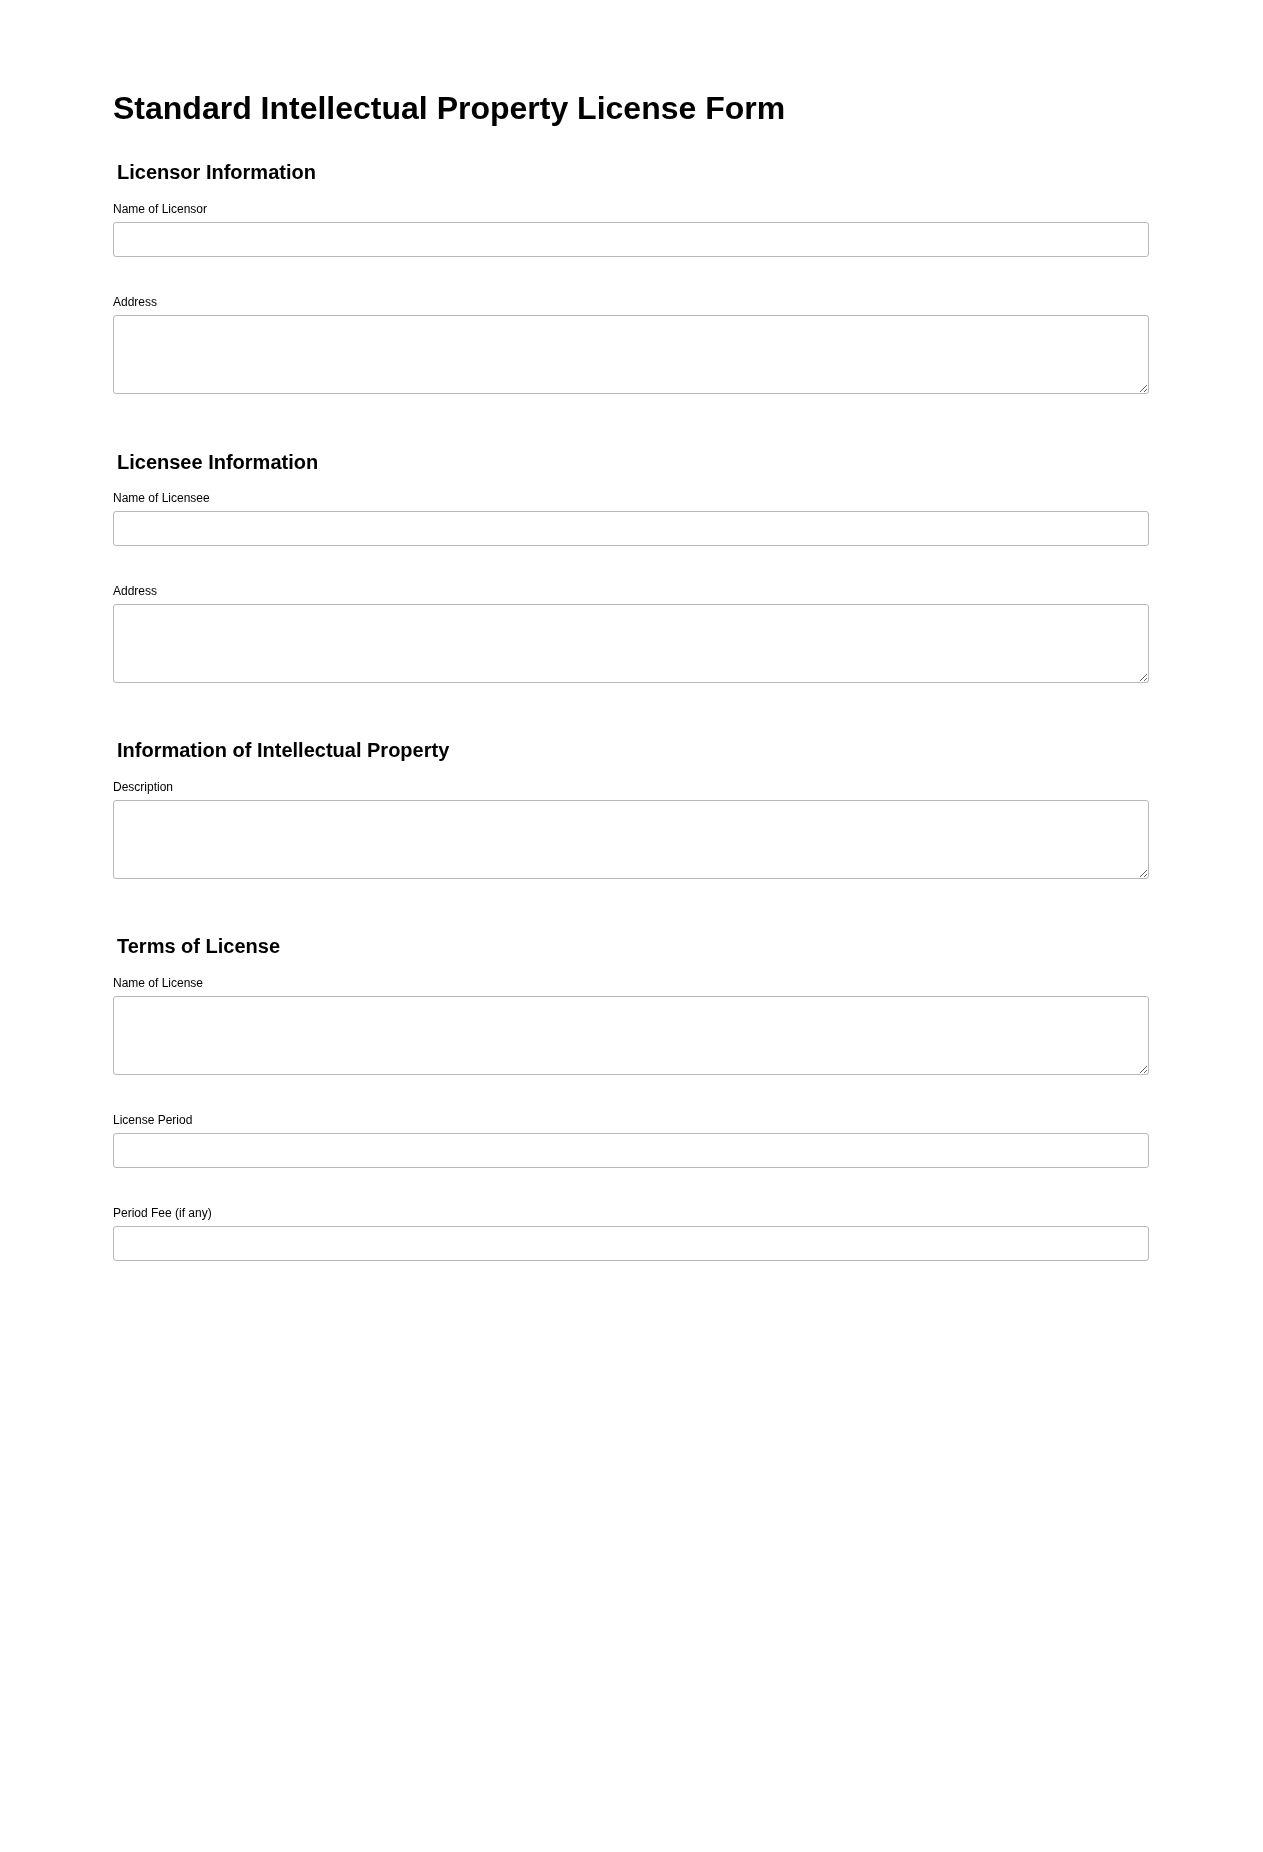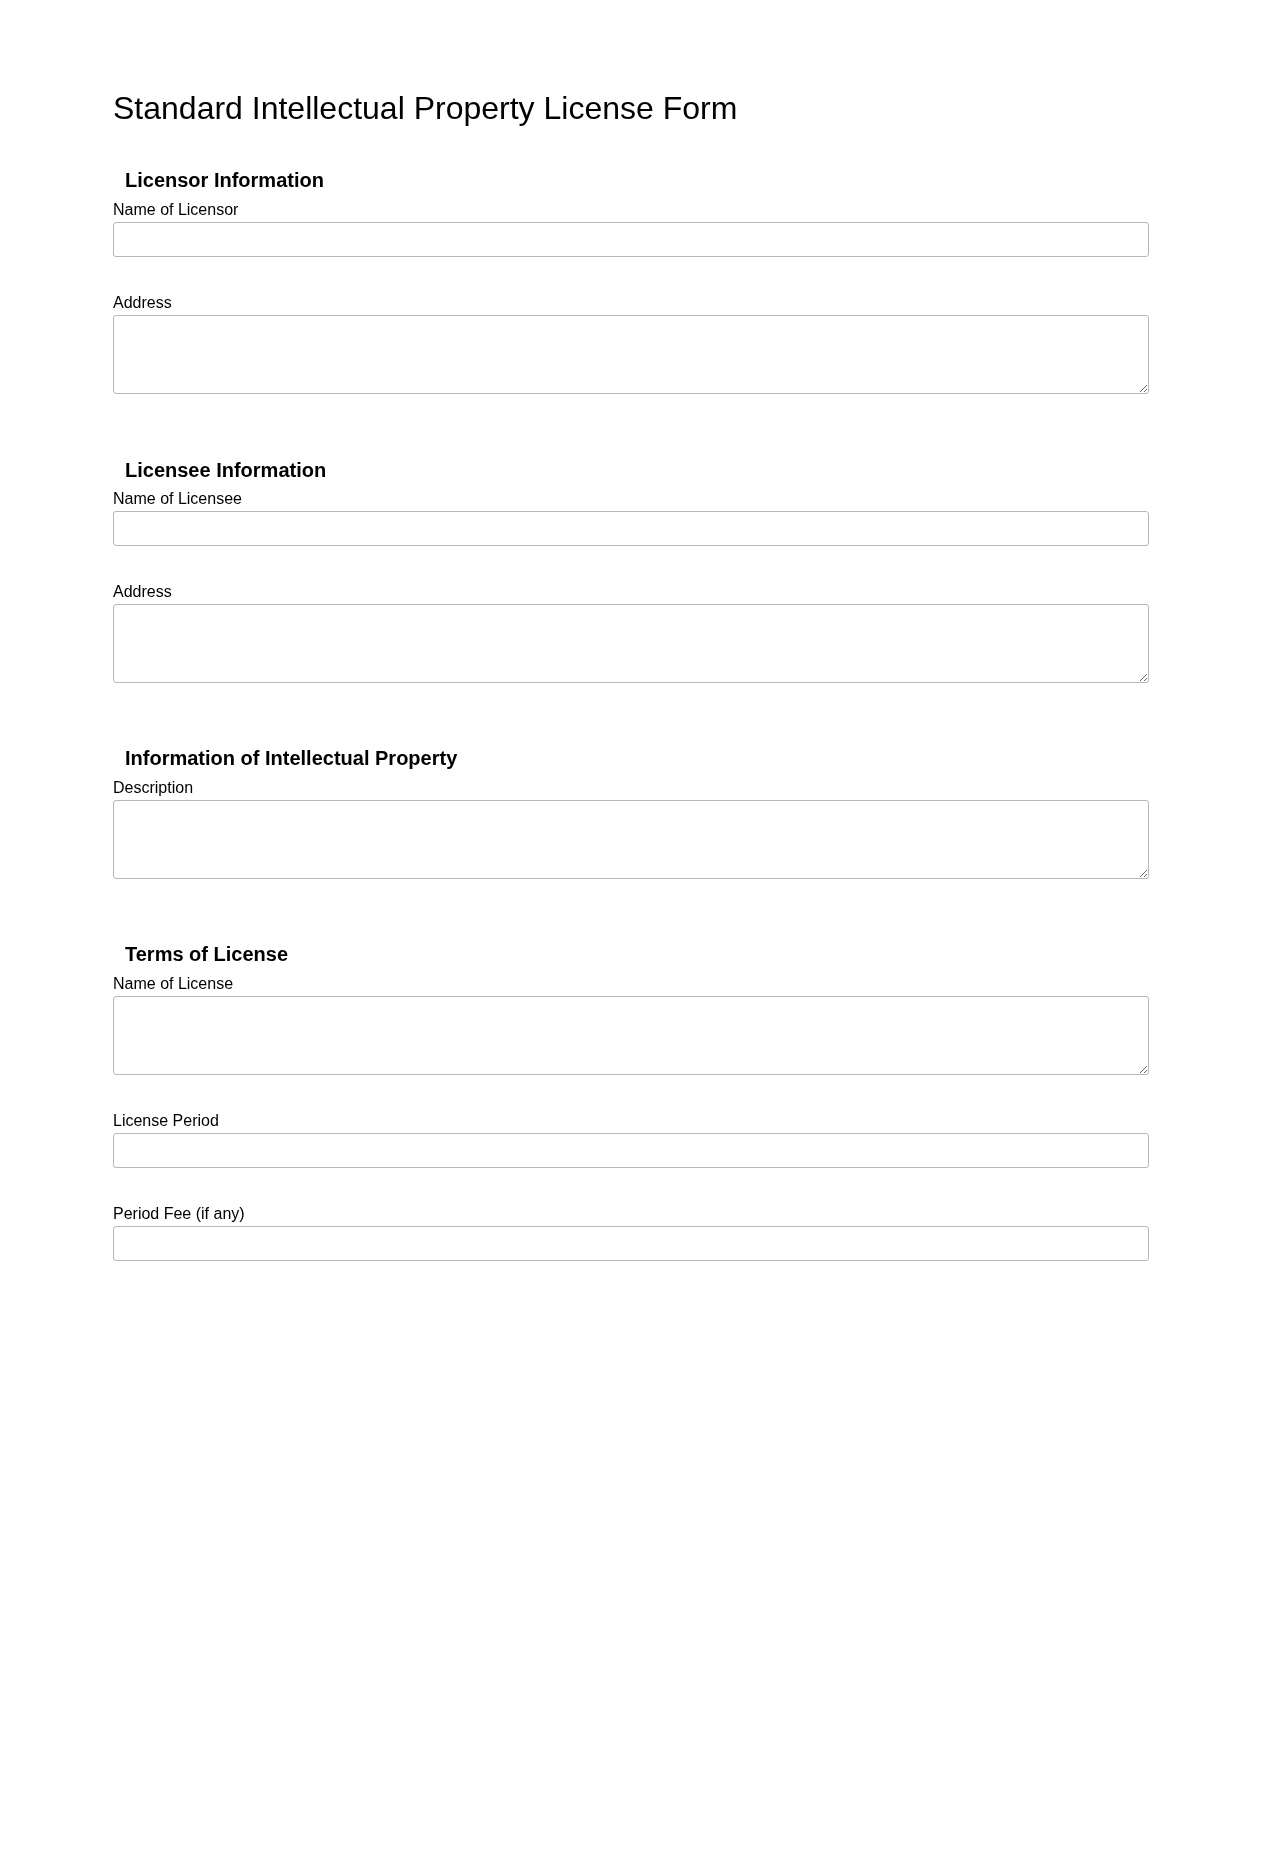"Standard Intellectual Property License" .title { font-weight: normal -> bold }
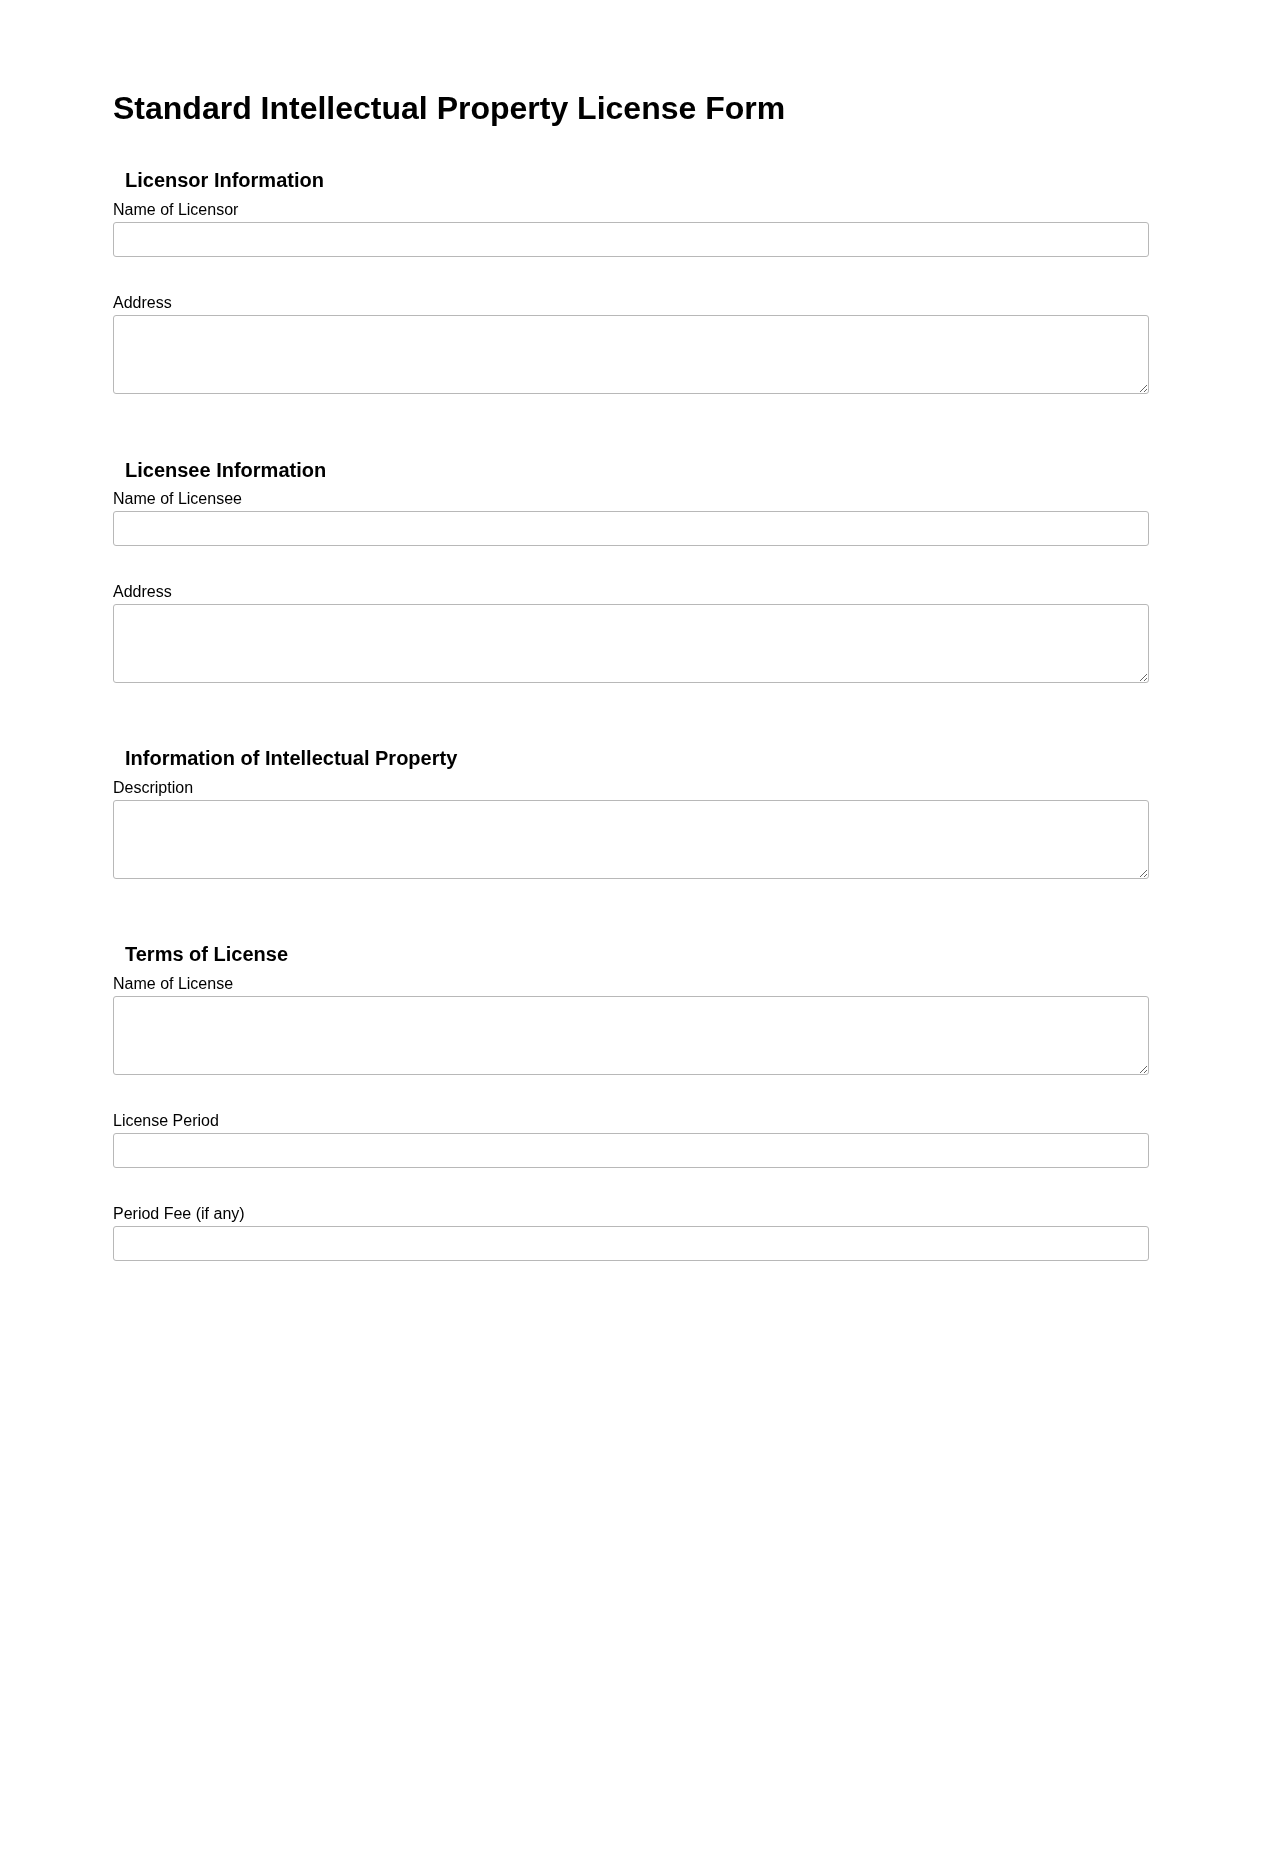"Licensor Information" .heading { margin: 12px -> 4px }
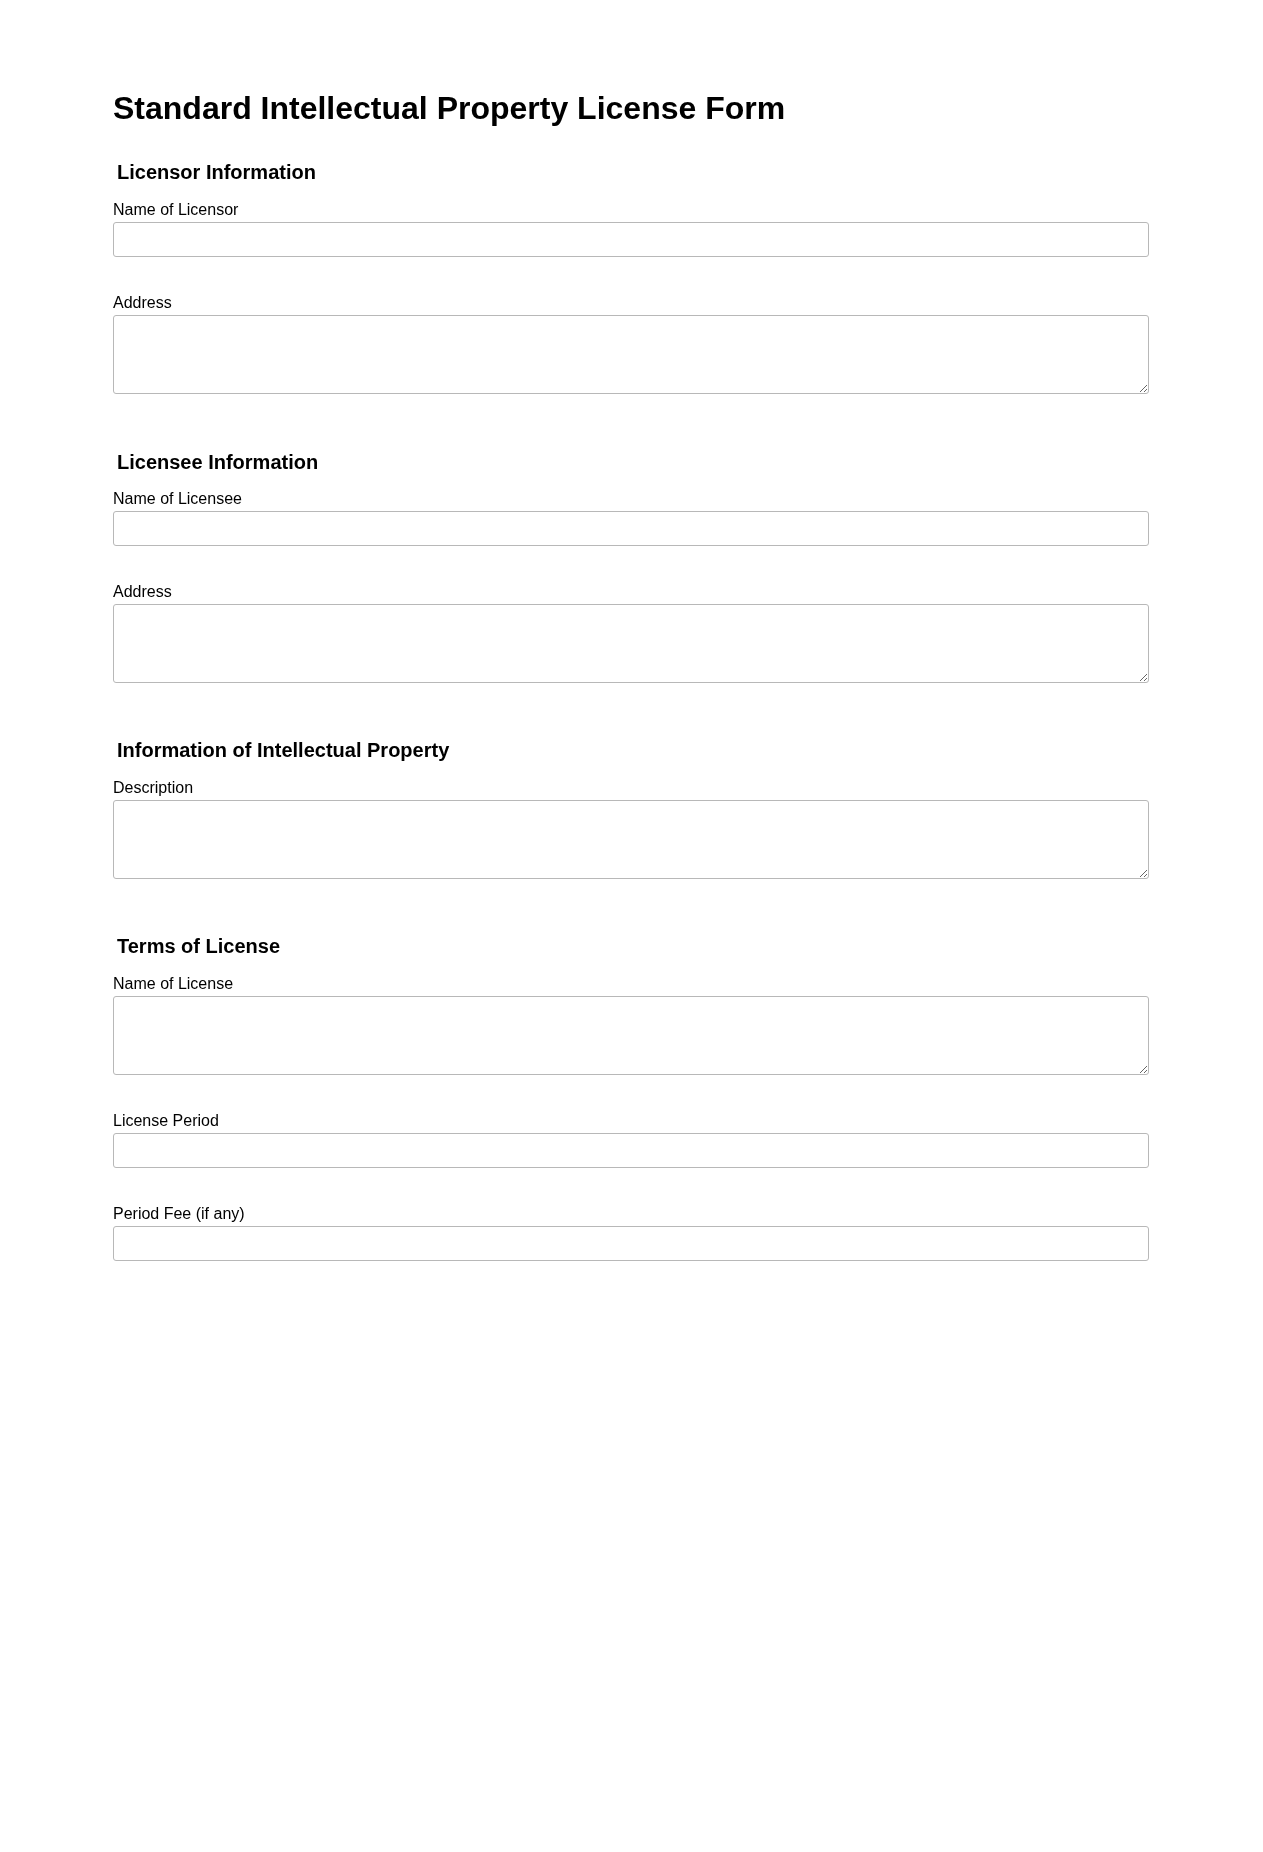"Name of Licensor" .label { font-size: 16px -> 12px }
